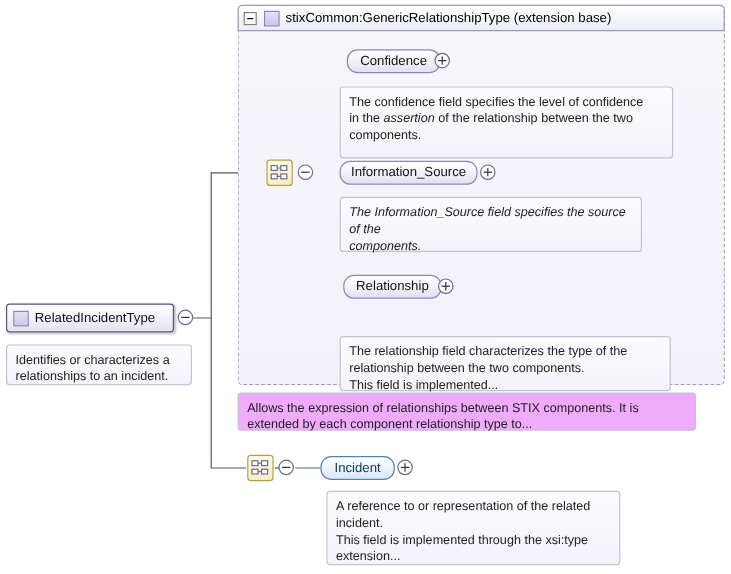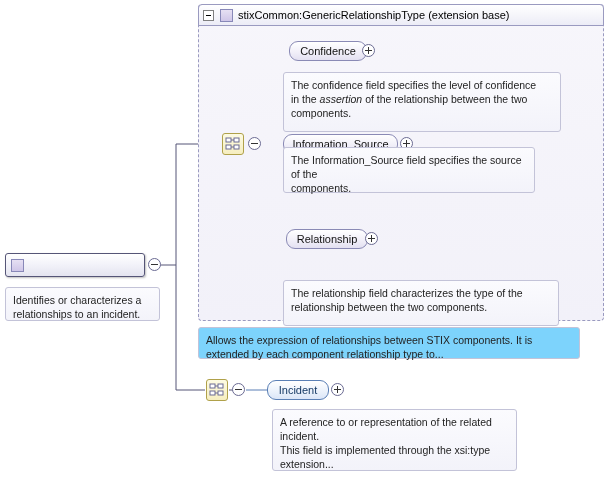"The Information_Source field specifies" div.doc { font-style: none -> italic; top: 147px -> 164px }
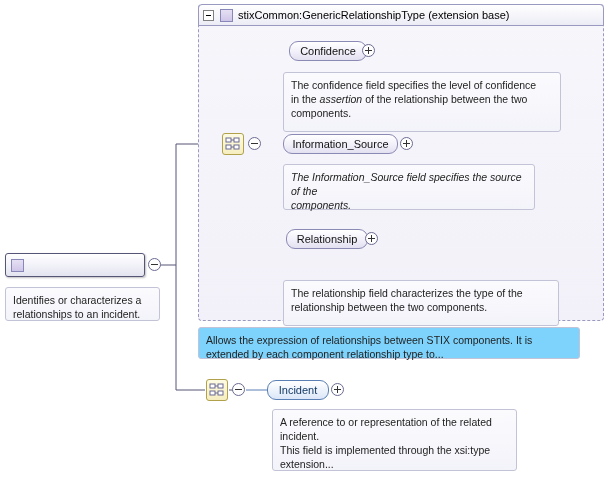"RelatedIncidentType" span { html: none -> <span>RelatedIncidentType</span> }
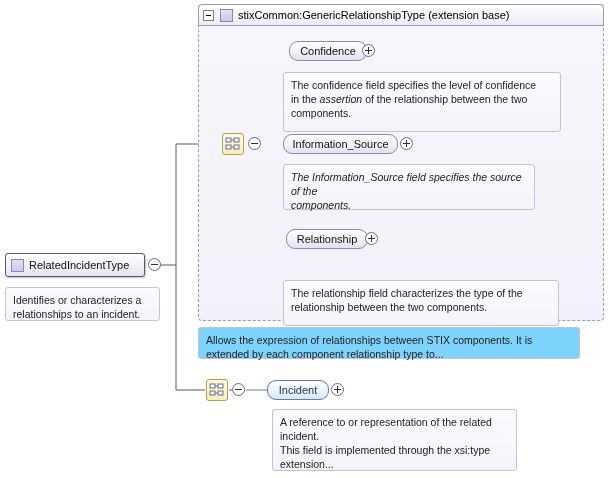"This field is implemented..." div { html: none -> <div>This field is implemented...</div> }
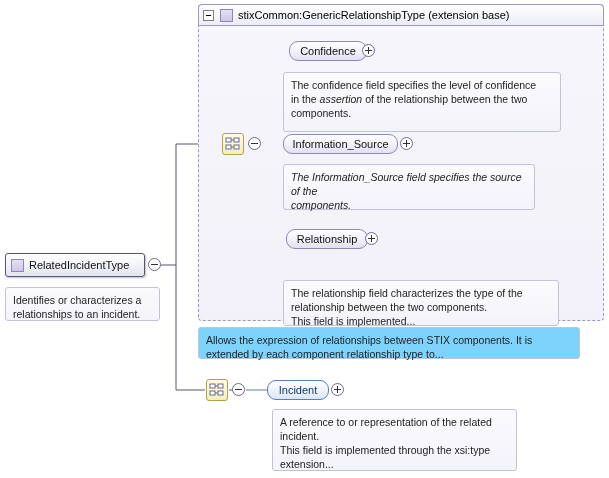"Allows the expression of relationships" .doc.plain { background: #7dd3fc -> #f0abfc }
